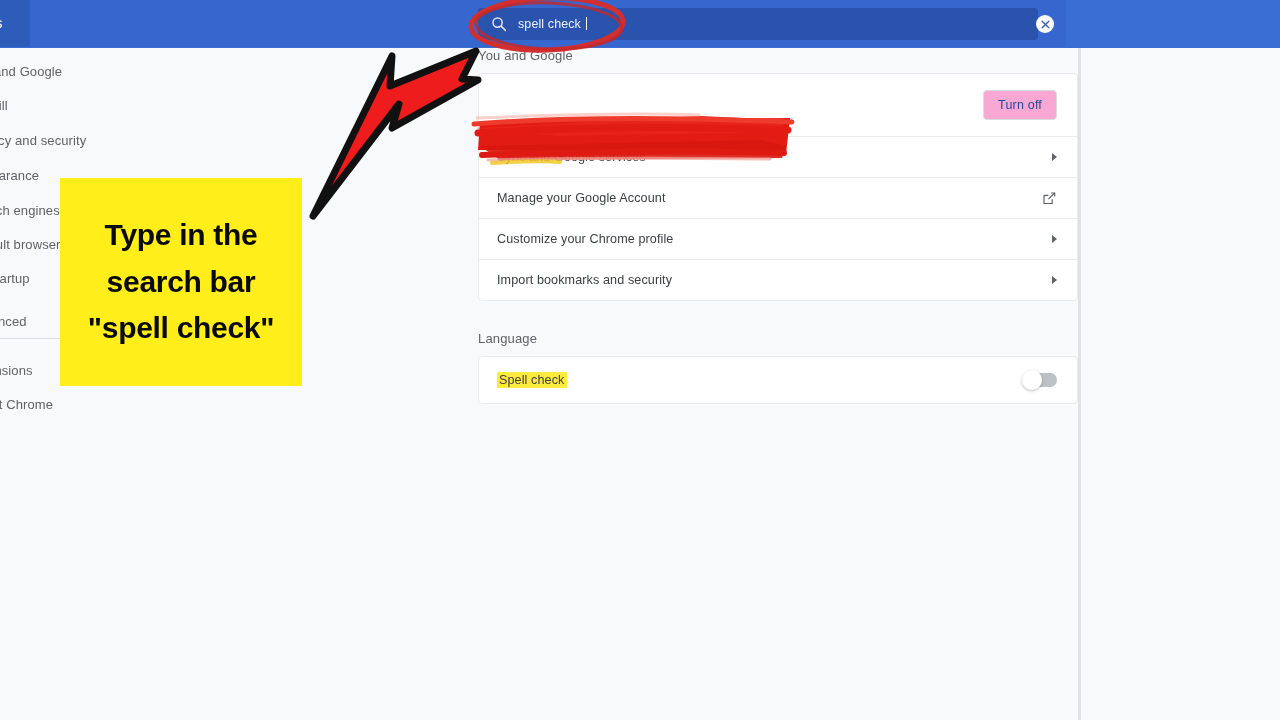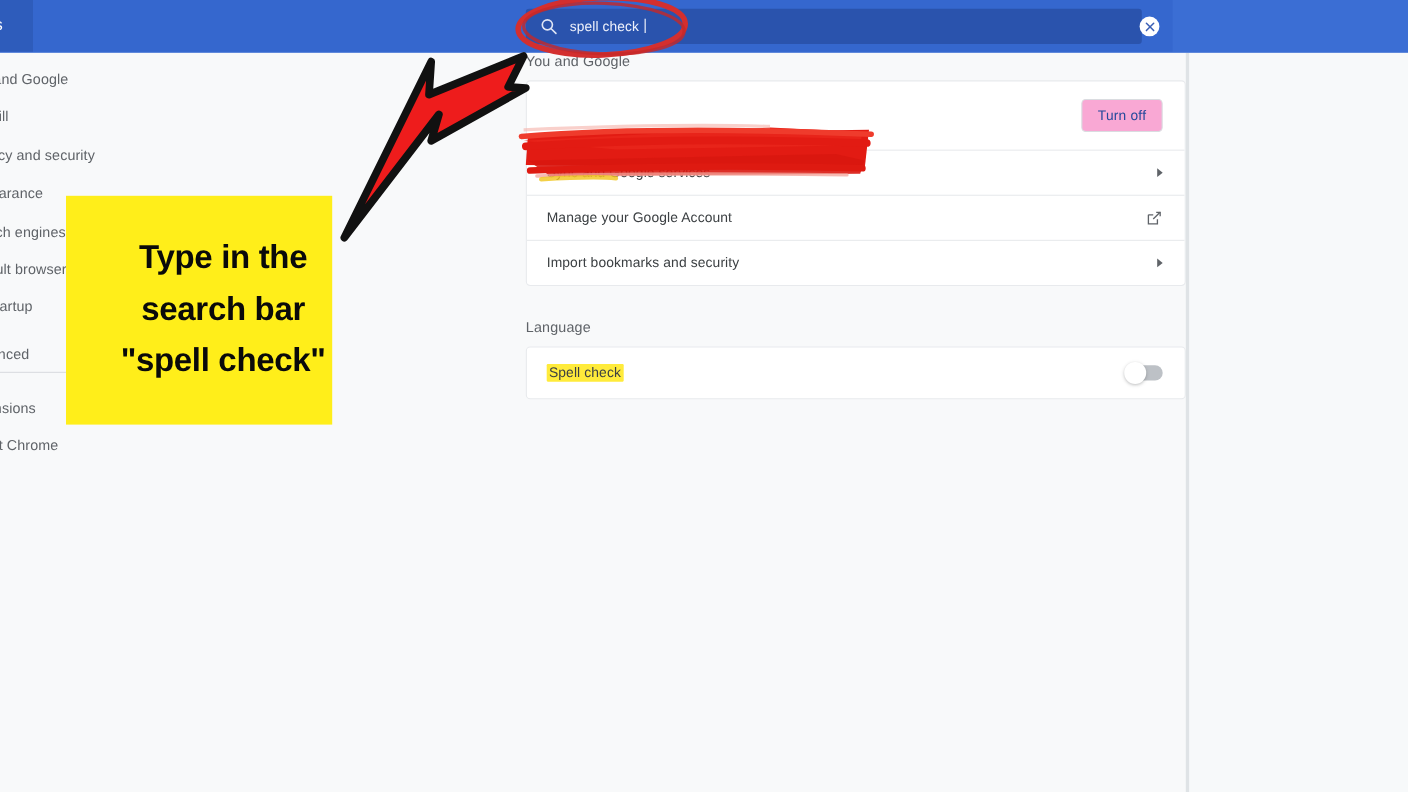"Type in the" .sticky-note { justify-content: flex-end -> center }
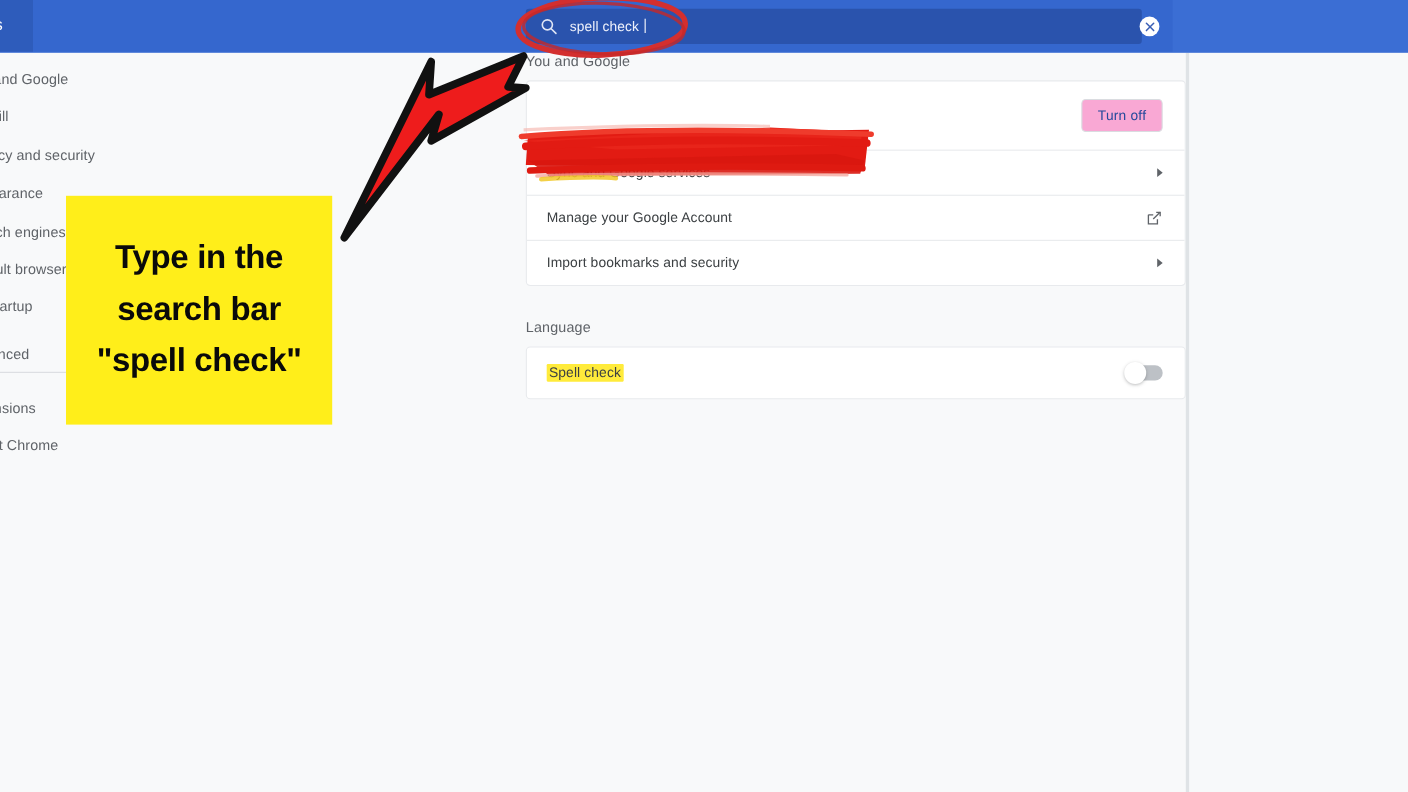"Customize your Chrome profile" div.row { html: none -> <div> <span>Customize your Chrome profile</span> <span></span> <span></span> </div> }
